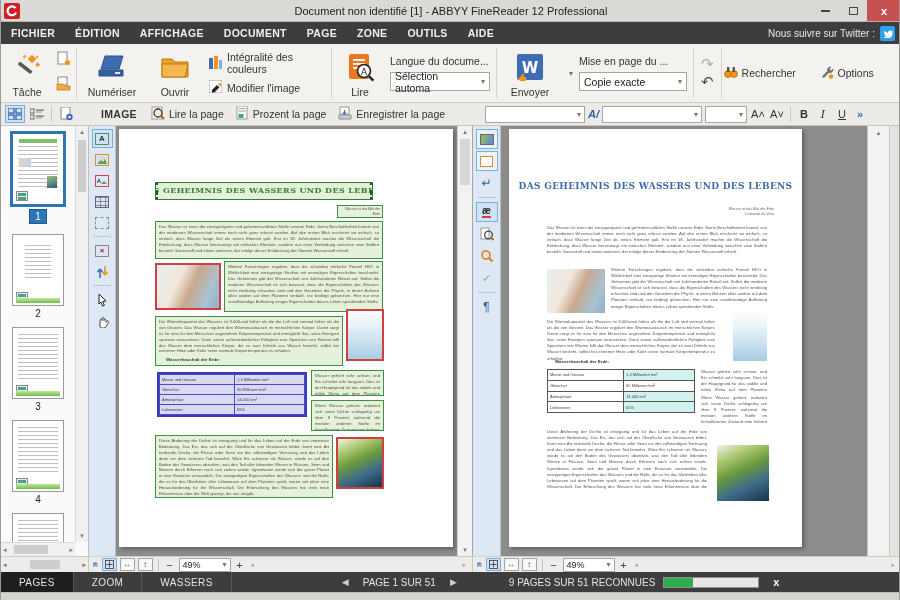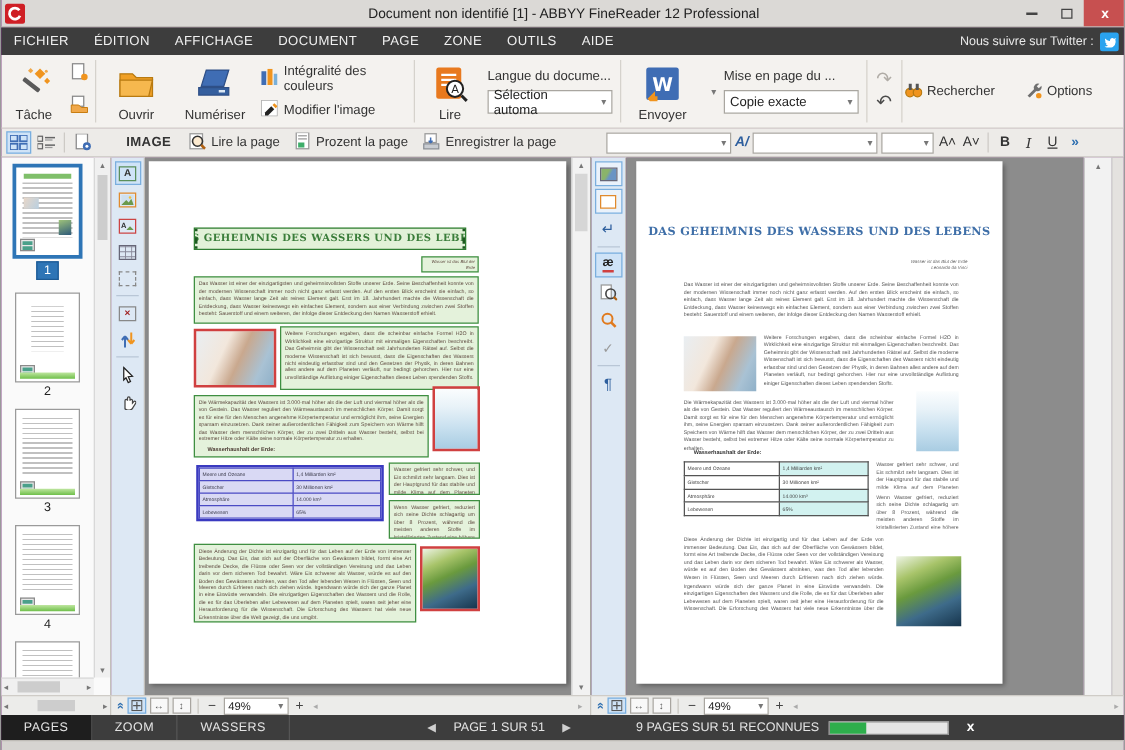"Document non identifié [1] -" .app { background: #701a75 -> #be185d }
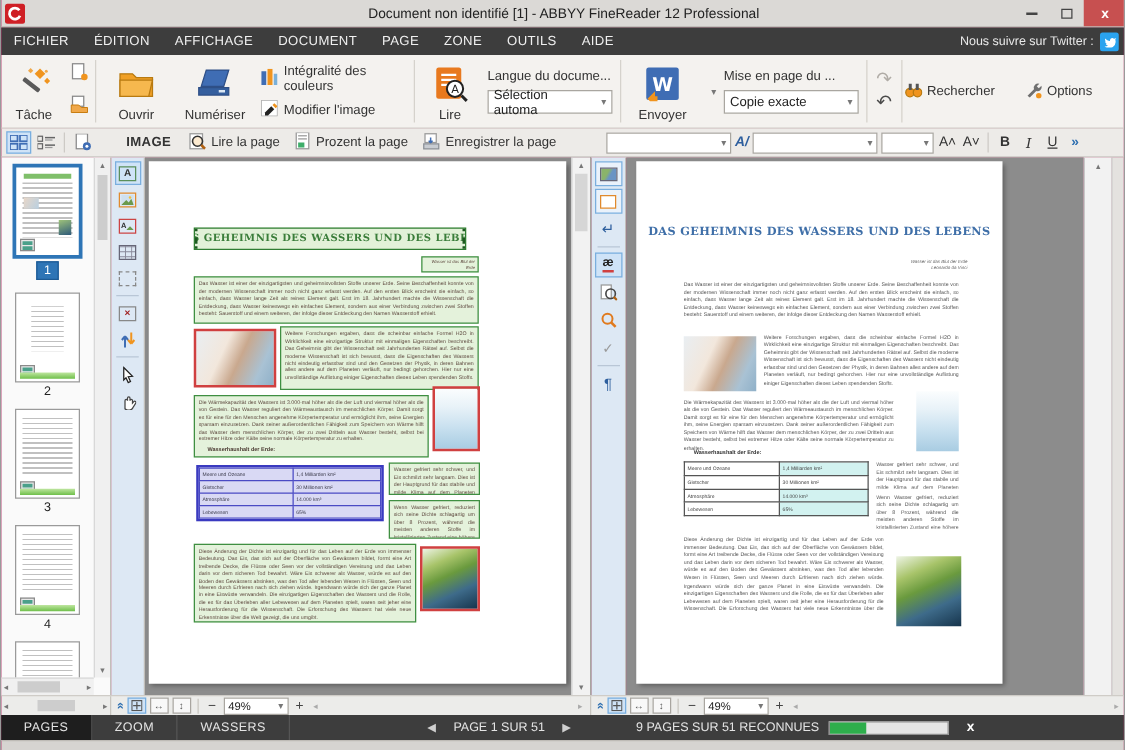"FICHIER" .menu-item { font-weight: none -> bold }
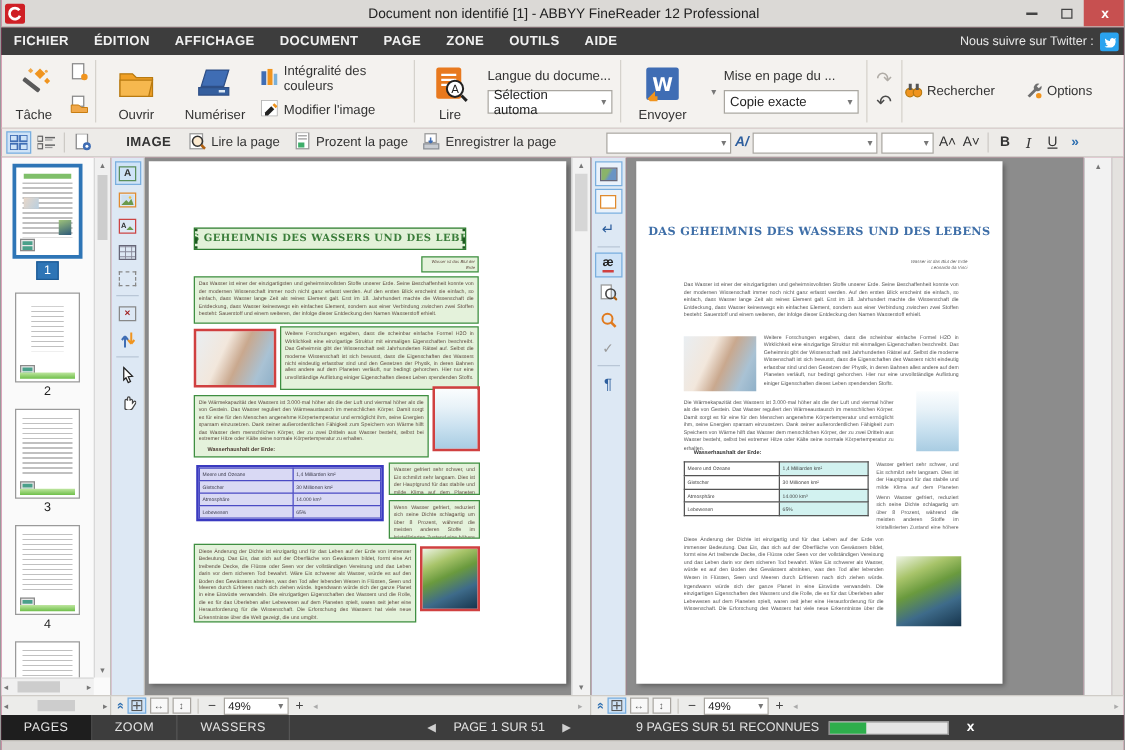"Ouvrir" div.tb-big { order: before "Numériser" -> after "Numériser" }
